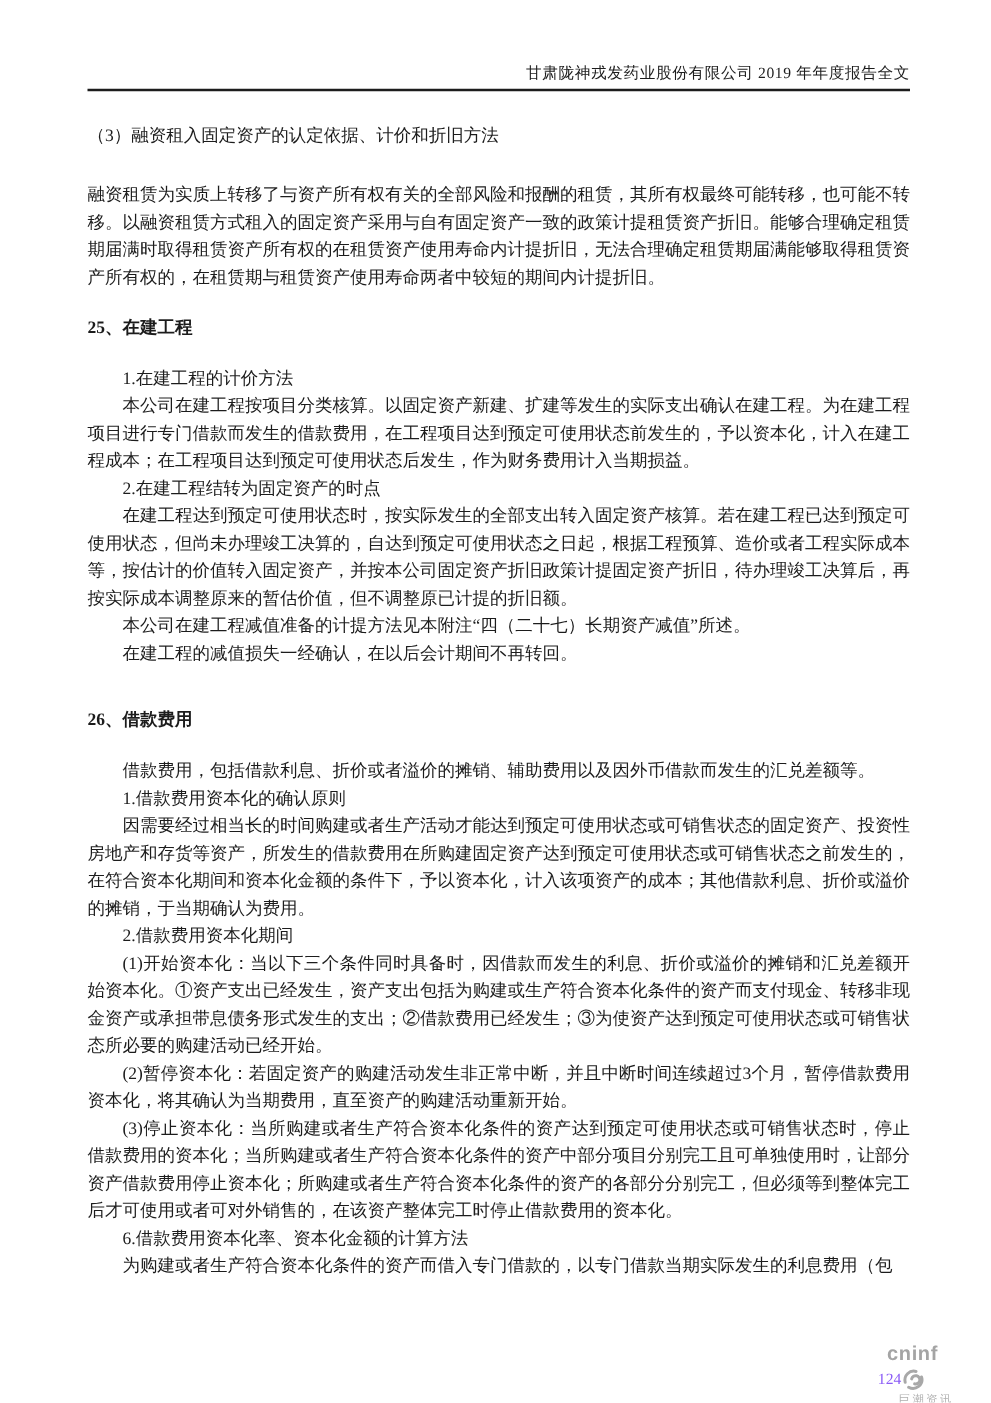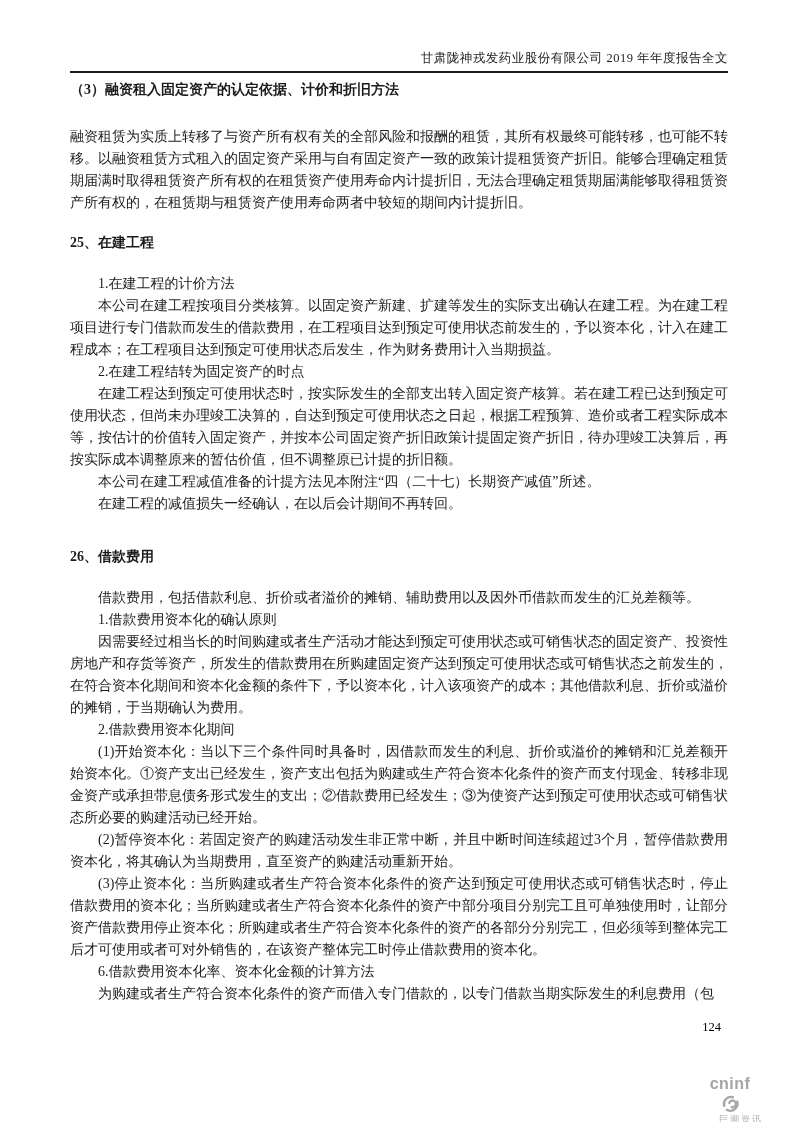"（3）融资租入固定资产的认定依据、计价和折旧方法" .h-sub { font-weight: bold -> normal; margin: 8px 0 27px 0 -> 28px 0 27px 0 }
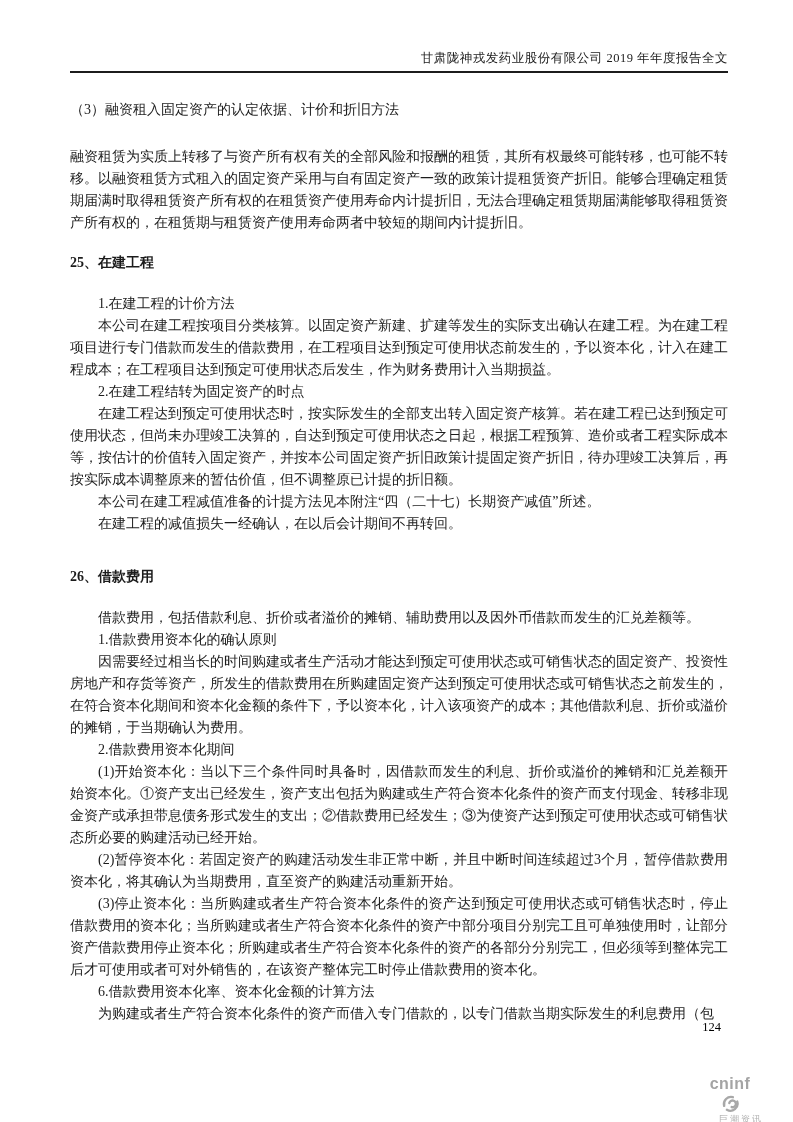"124" .page-number { color: #000000 -> #8b5cf6; top: 1020px -> 1096px }
